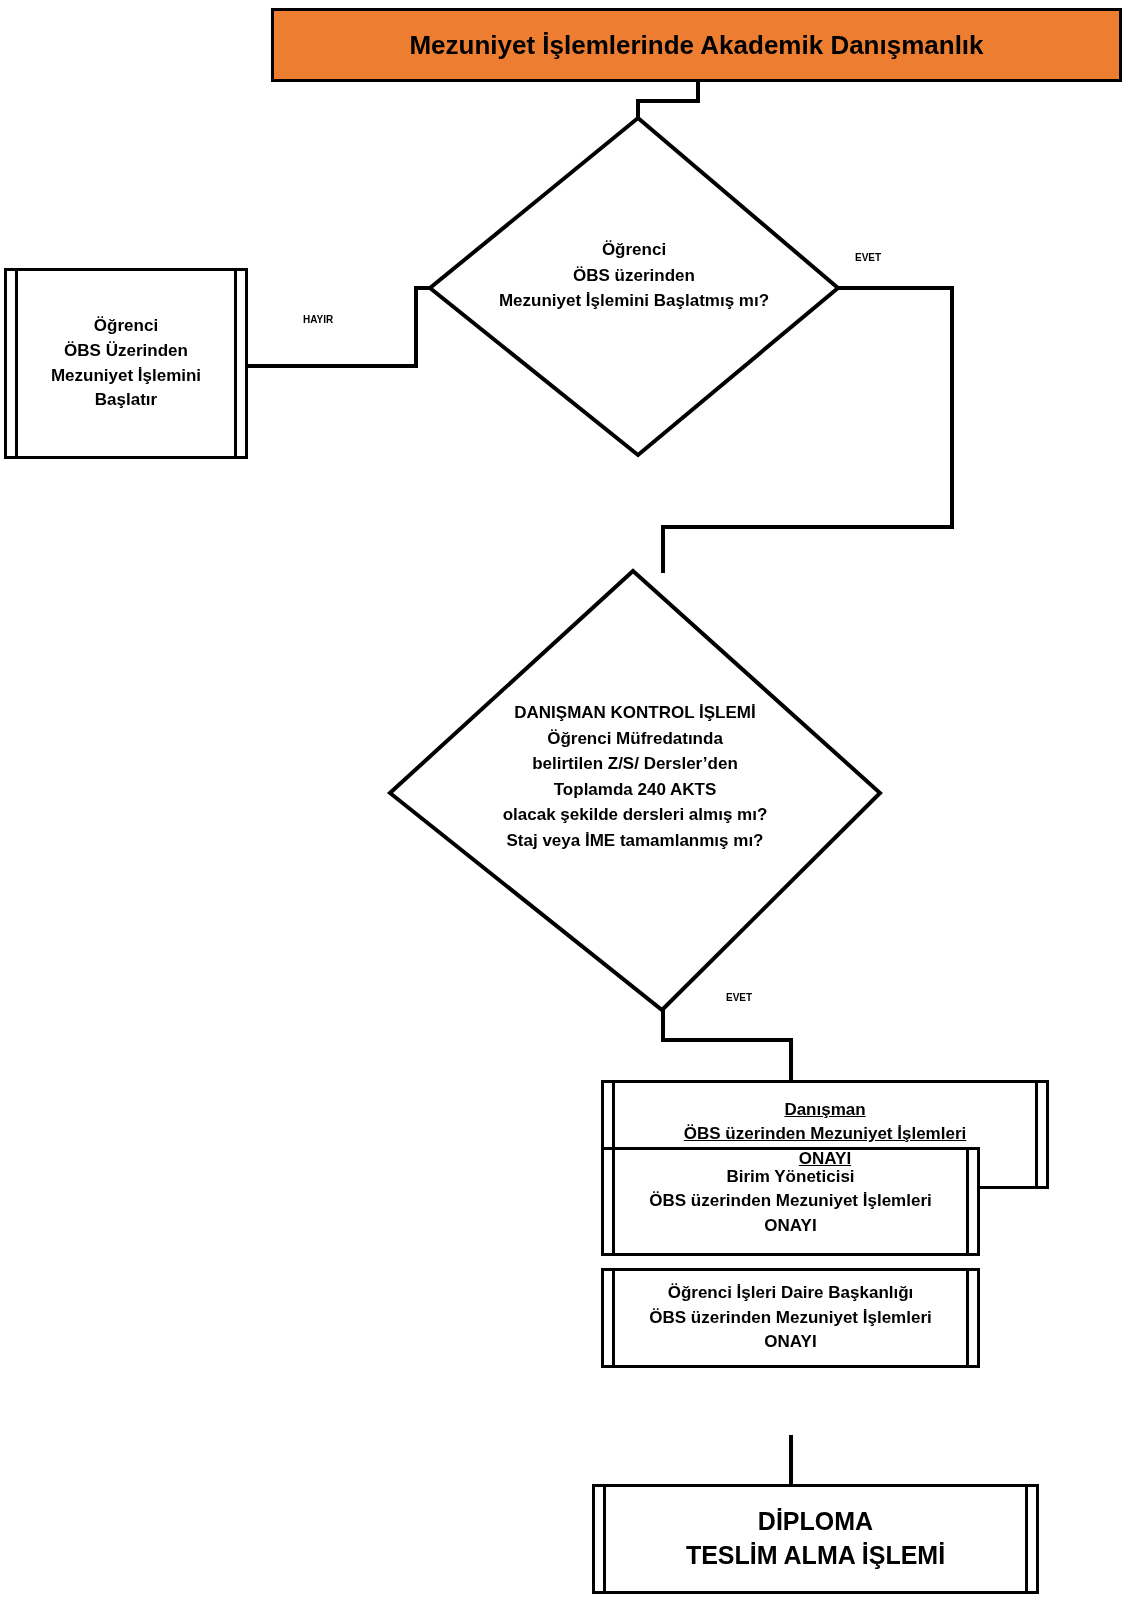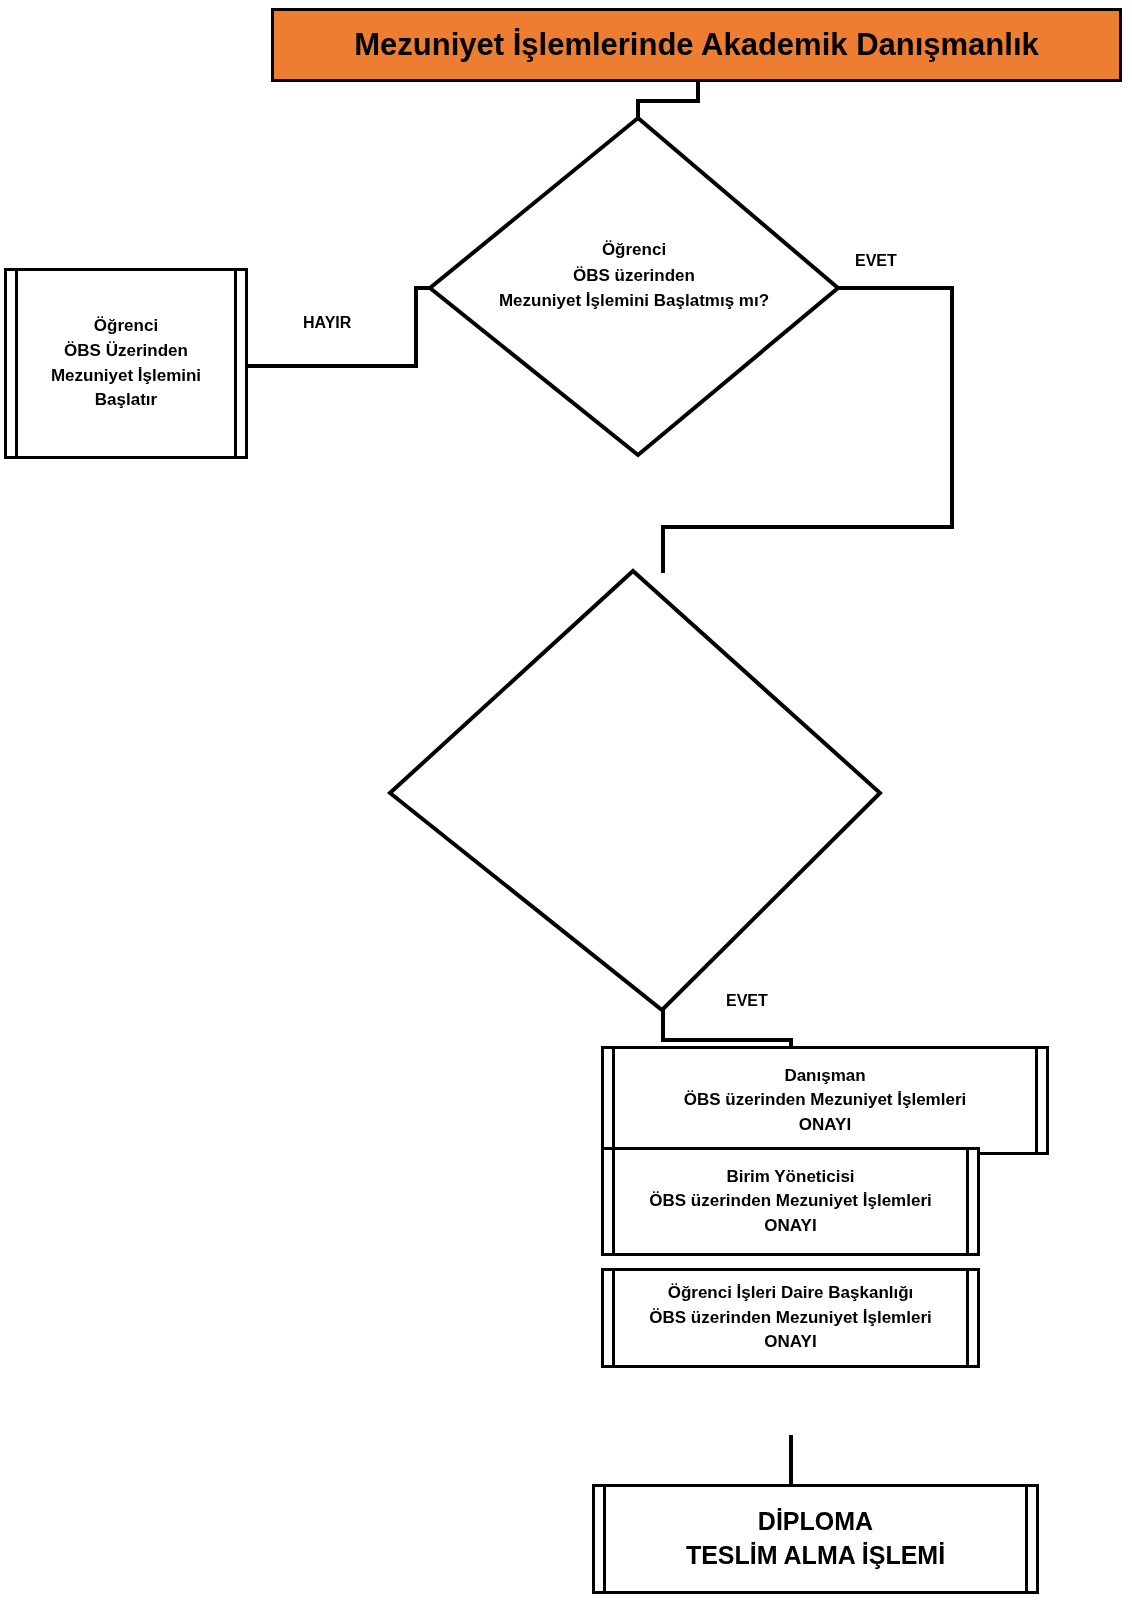"Mezuniyet İşlemlerinde Akademik" .title-banner .title-text { font-size: 31px -> 26px }
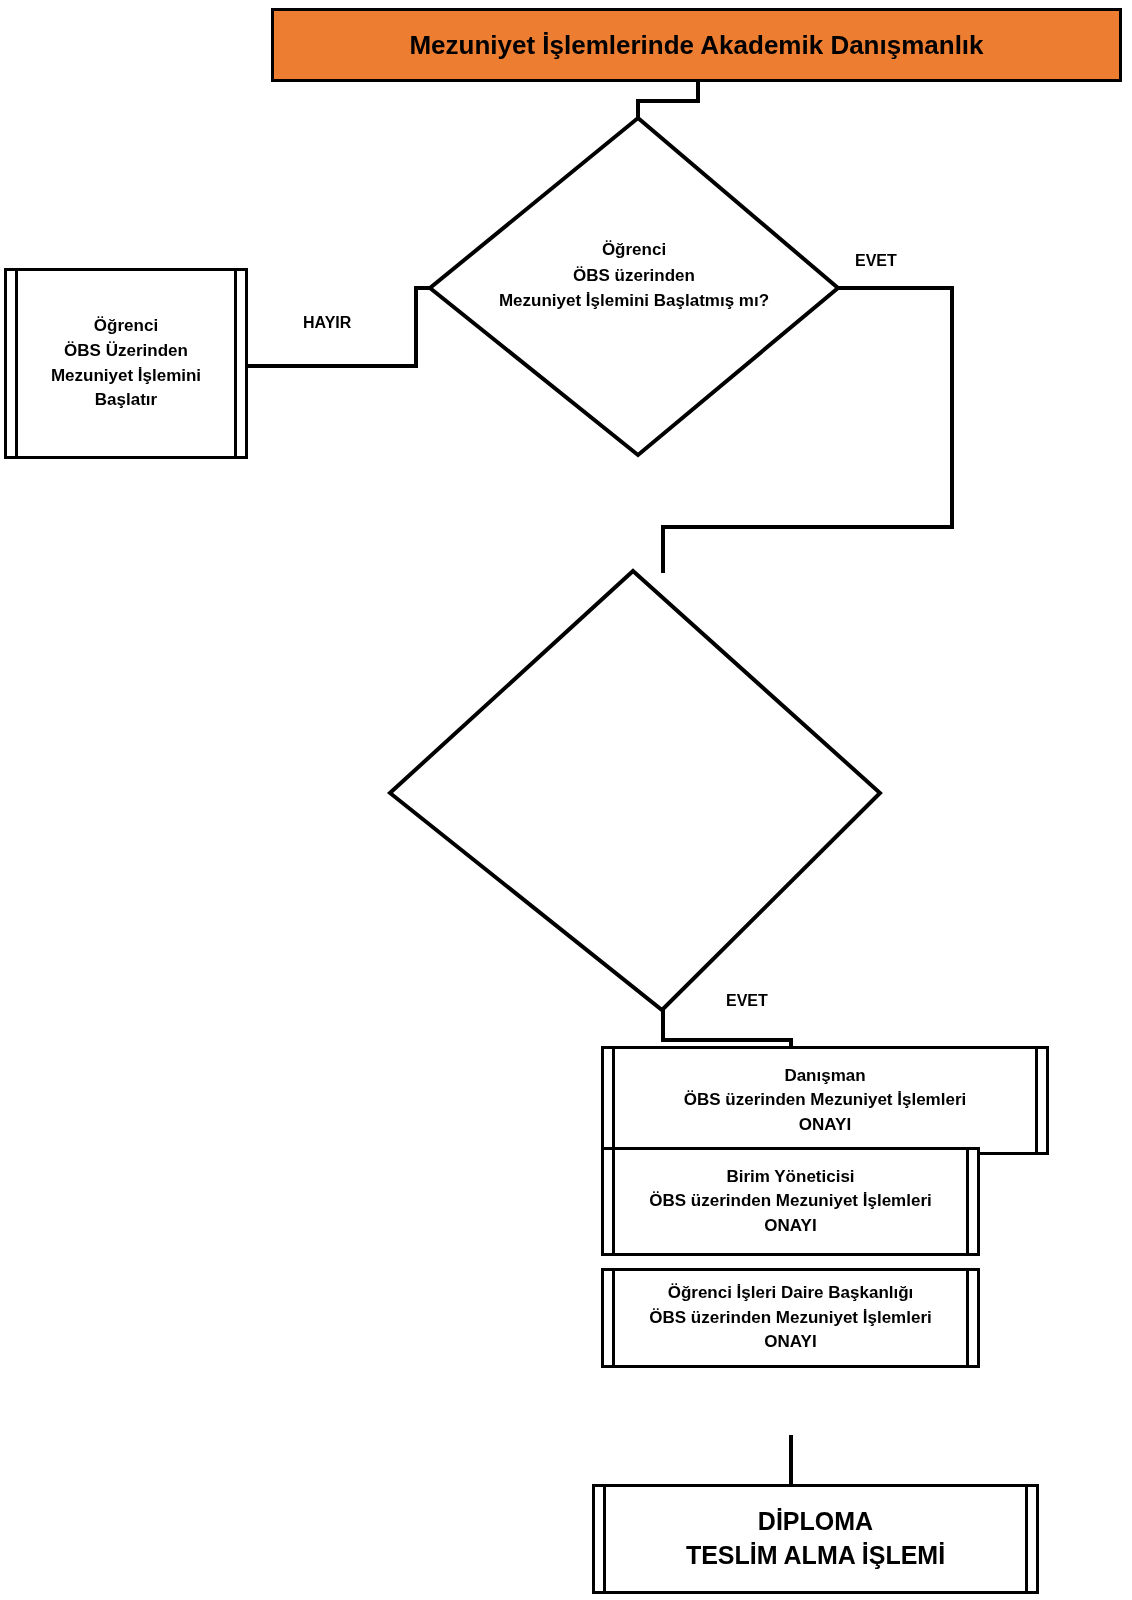"EVET" .edge-label { font-size: 16px -> 10px }
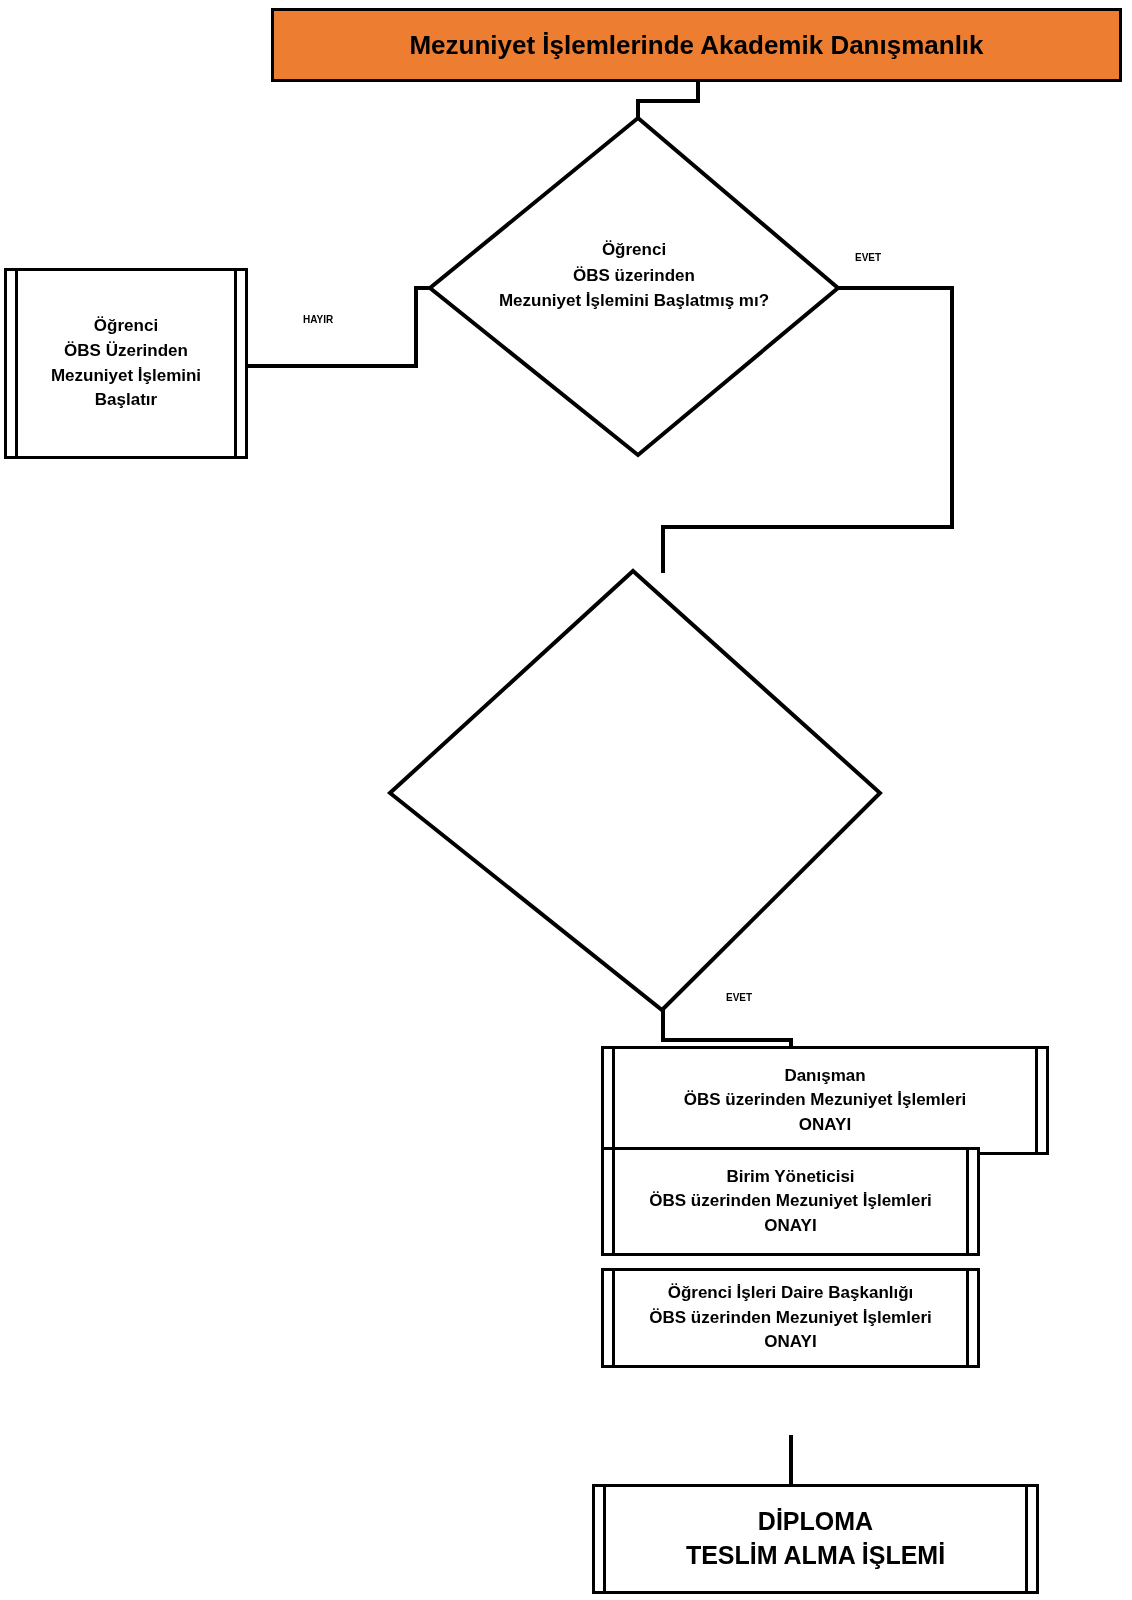"DANIŞMAN KONTROL İŞLEMİ" div.dtext { html: none -> <div>DANIŞMAN KONTROL İŞLEMİ Öğrenci Müfredatında belirtilen Z/S/ Dersler’den Toplamda 240 AKTS olacak şekilde dersleri almış mı? Staj veya İME tamamlanmış mı?</div> }
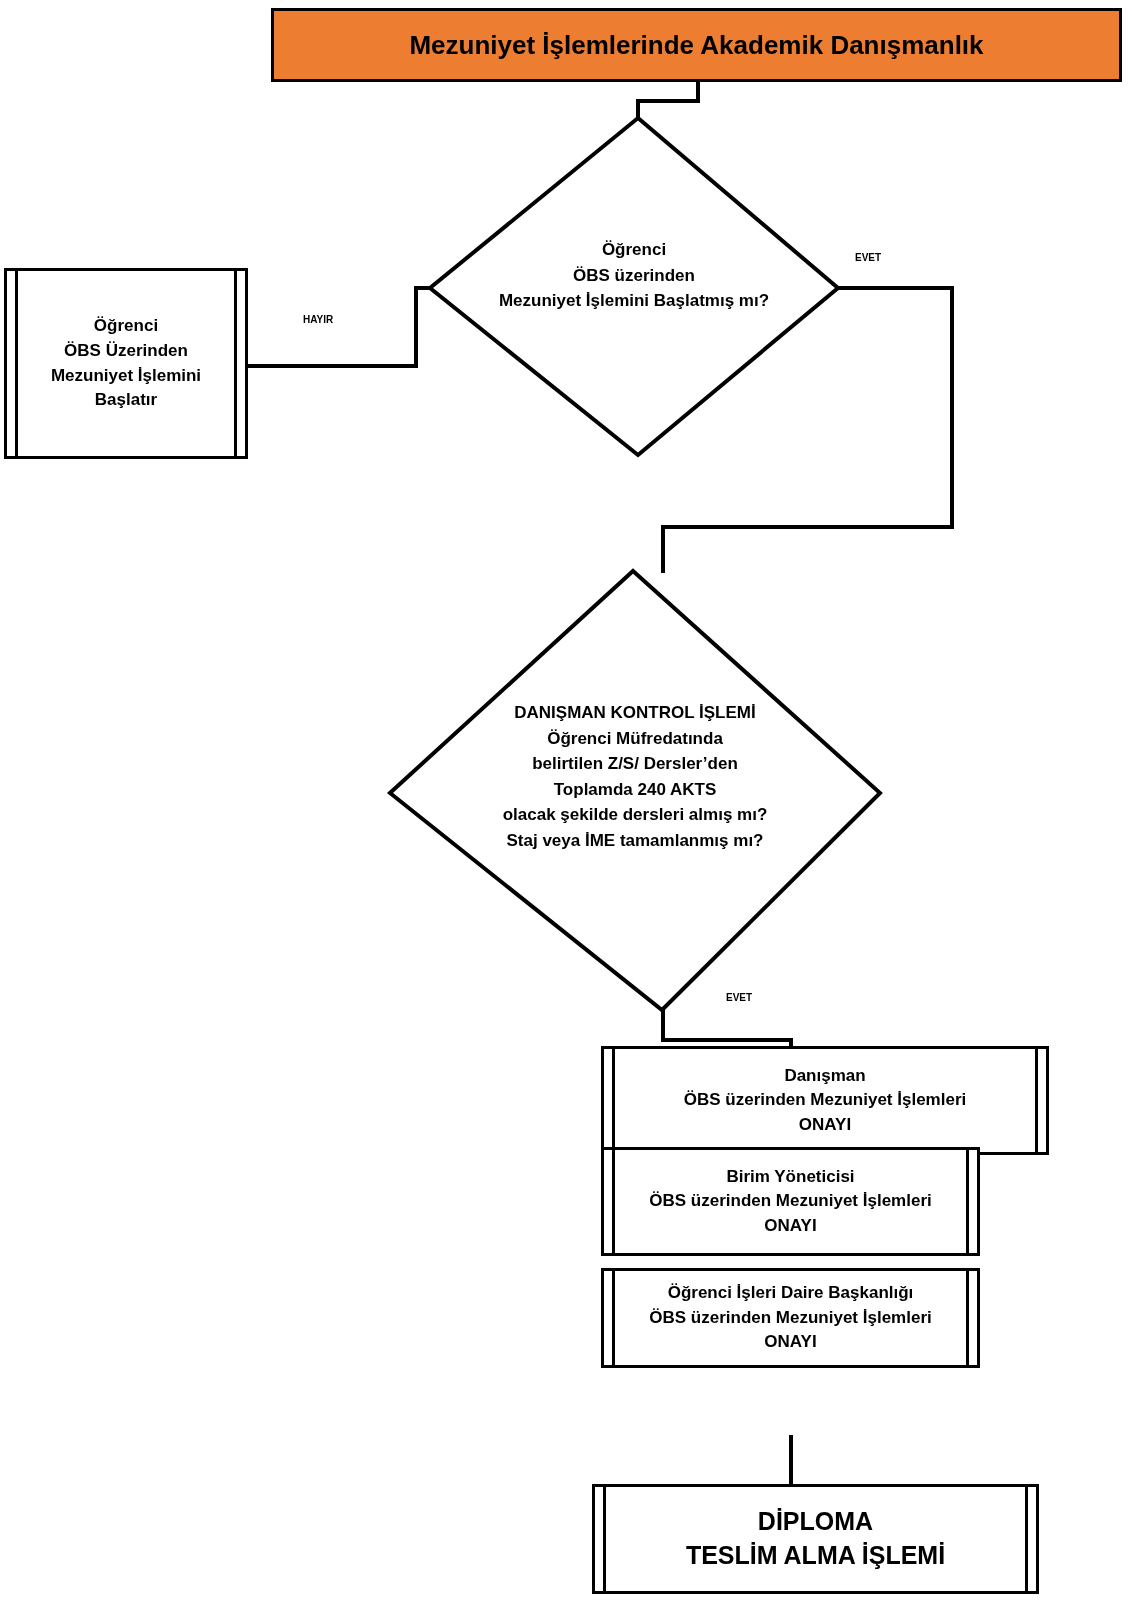"Danışman" div.pbox { text-decoration: none -> underline; top: 1046px -> 1080px }
